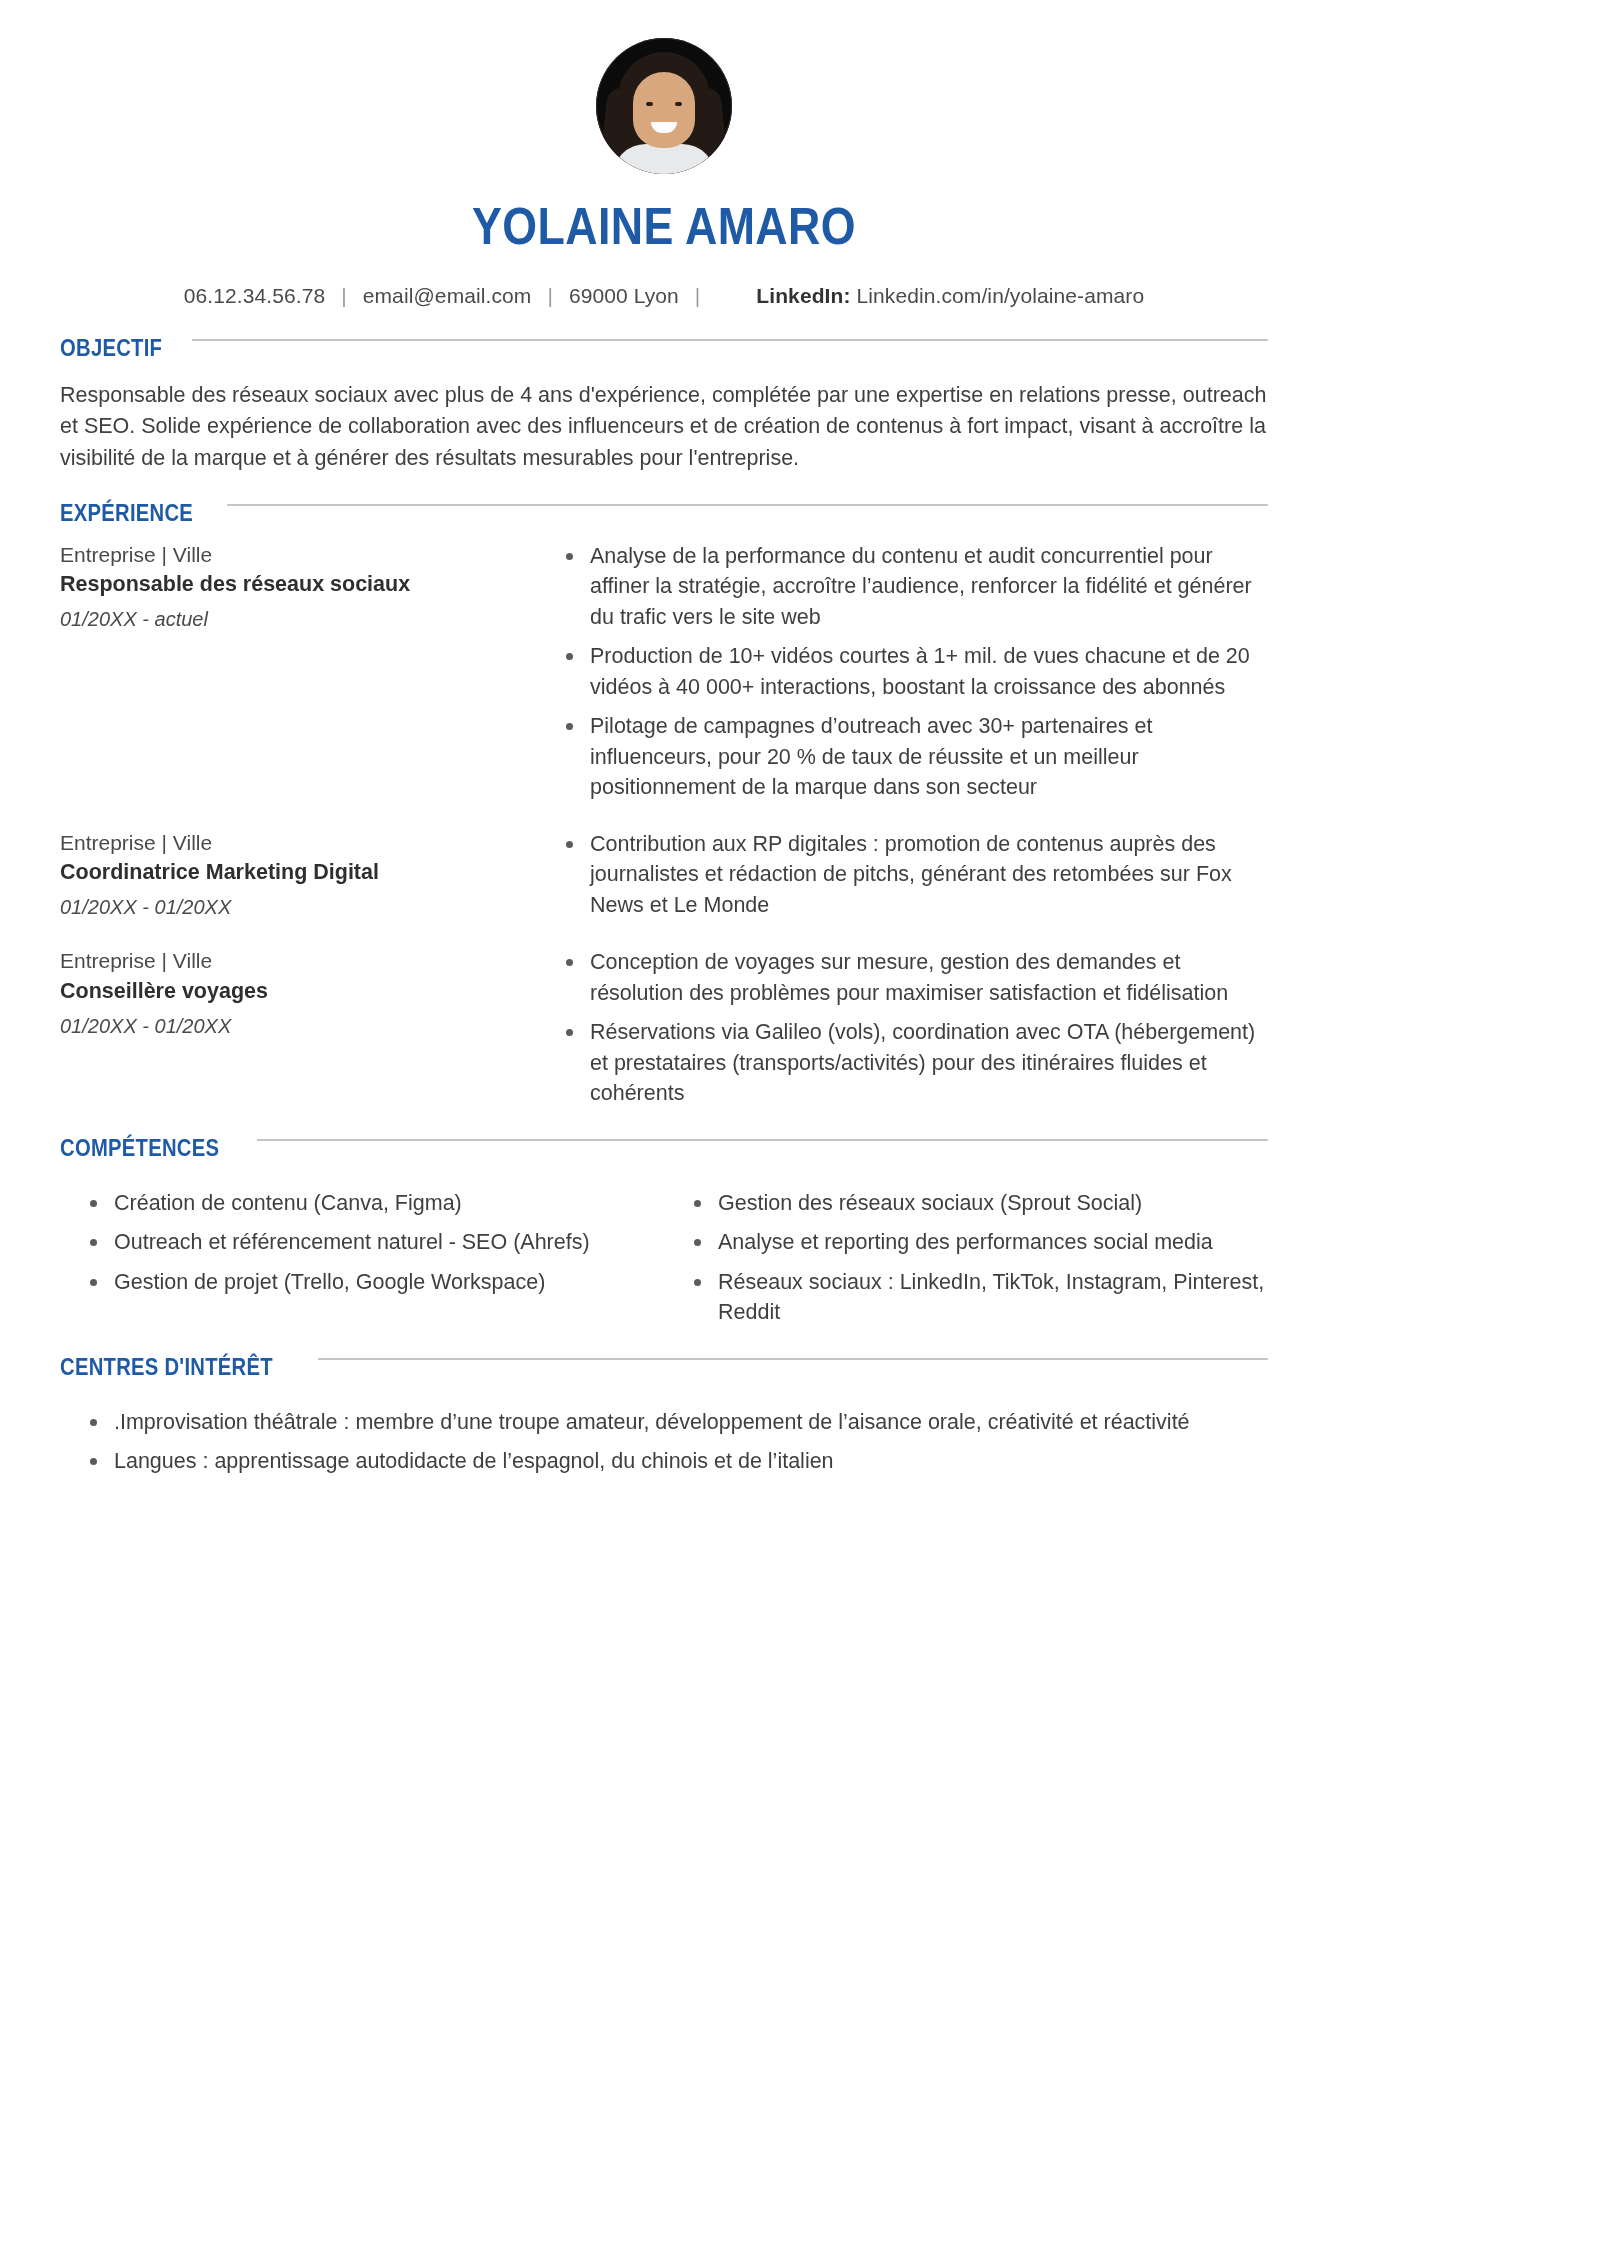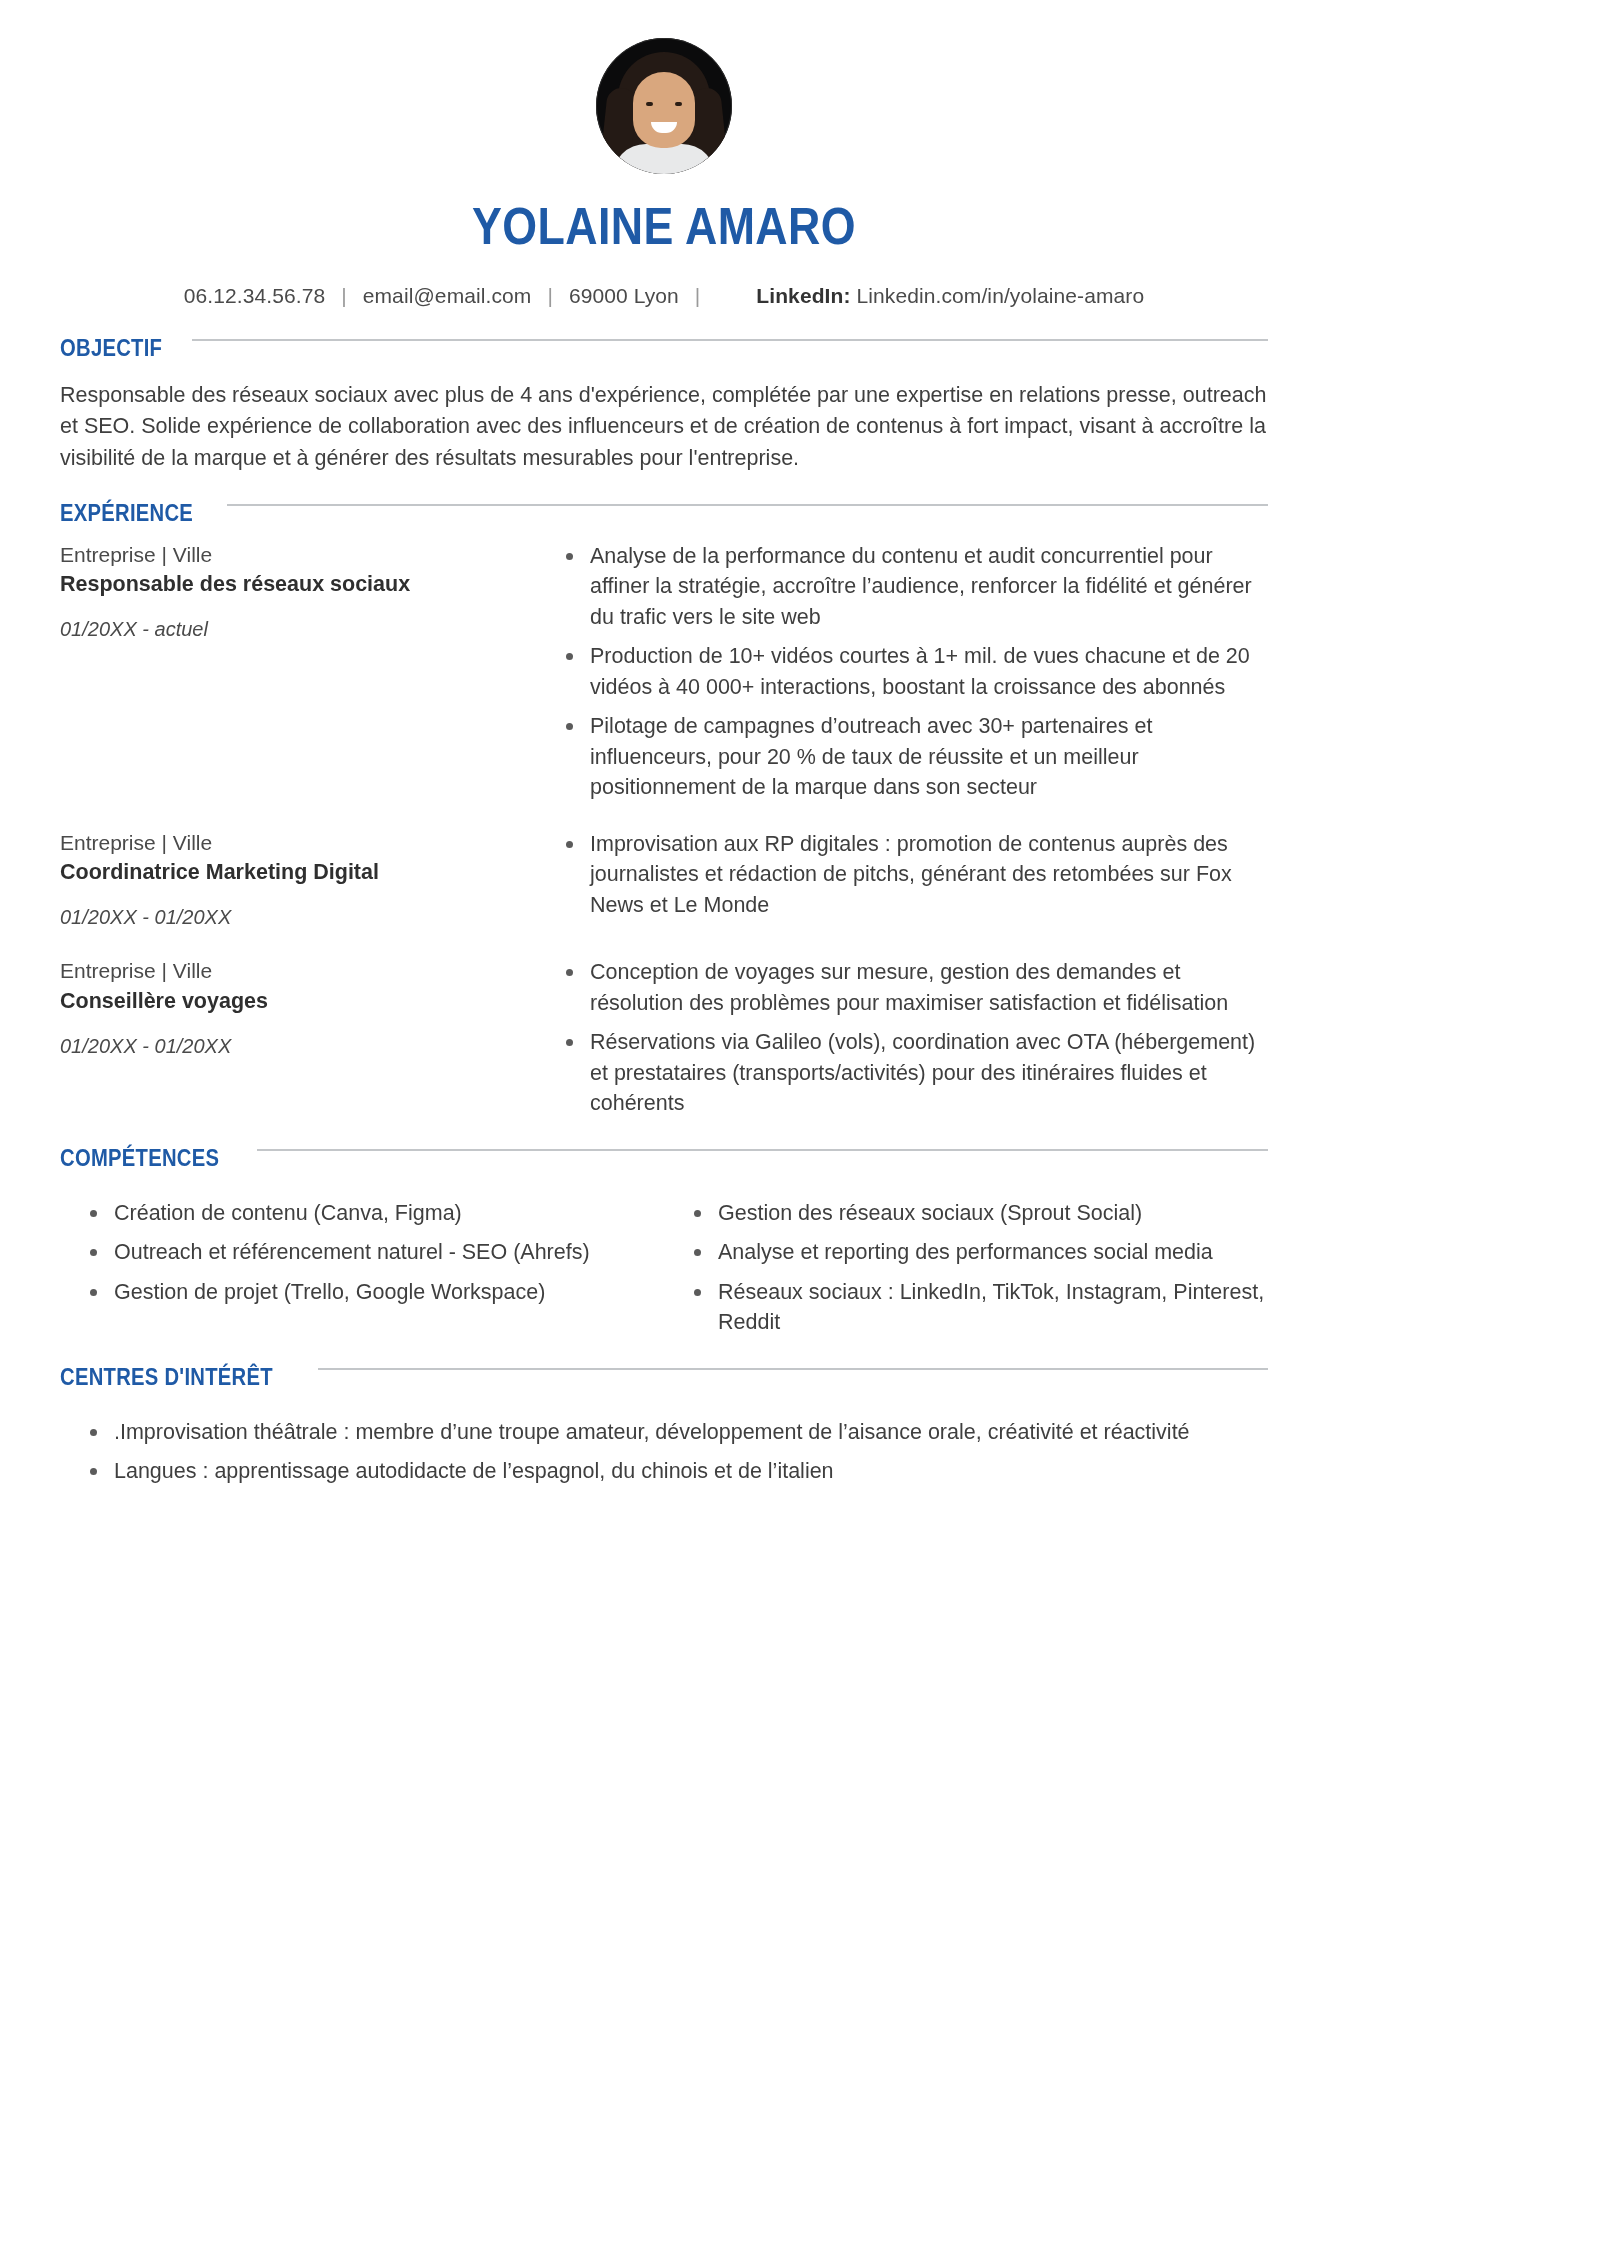"01/20XX - actuel" .exp-dates { margin-top: 16px -> 6px }
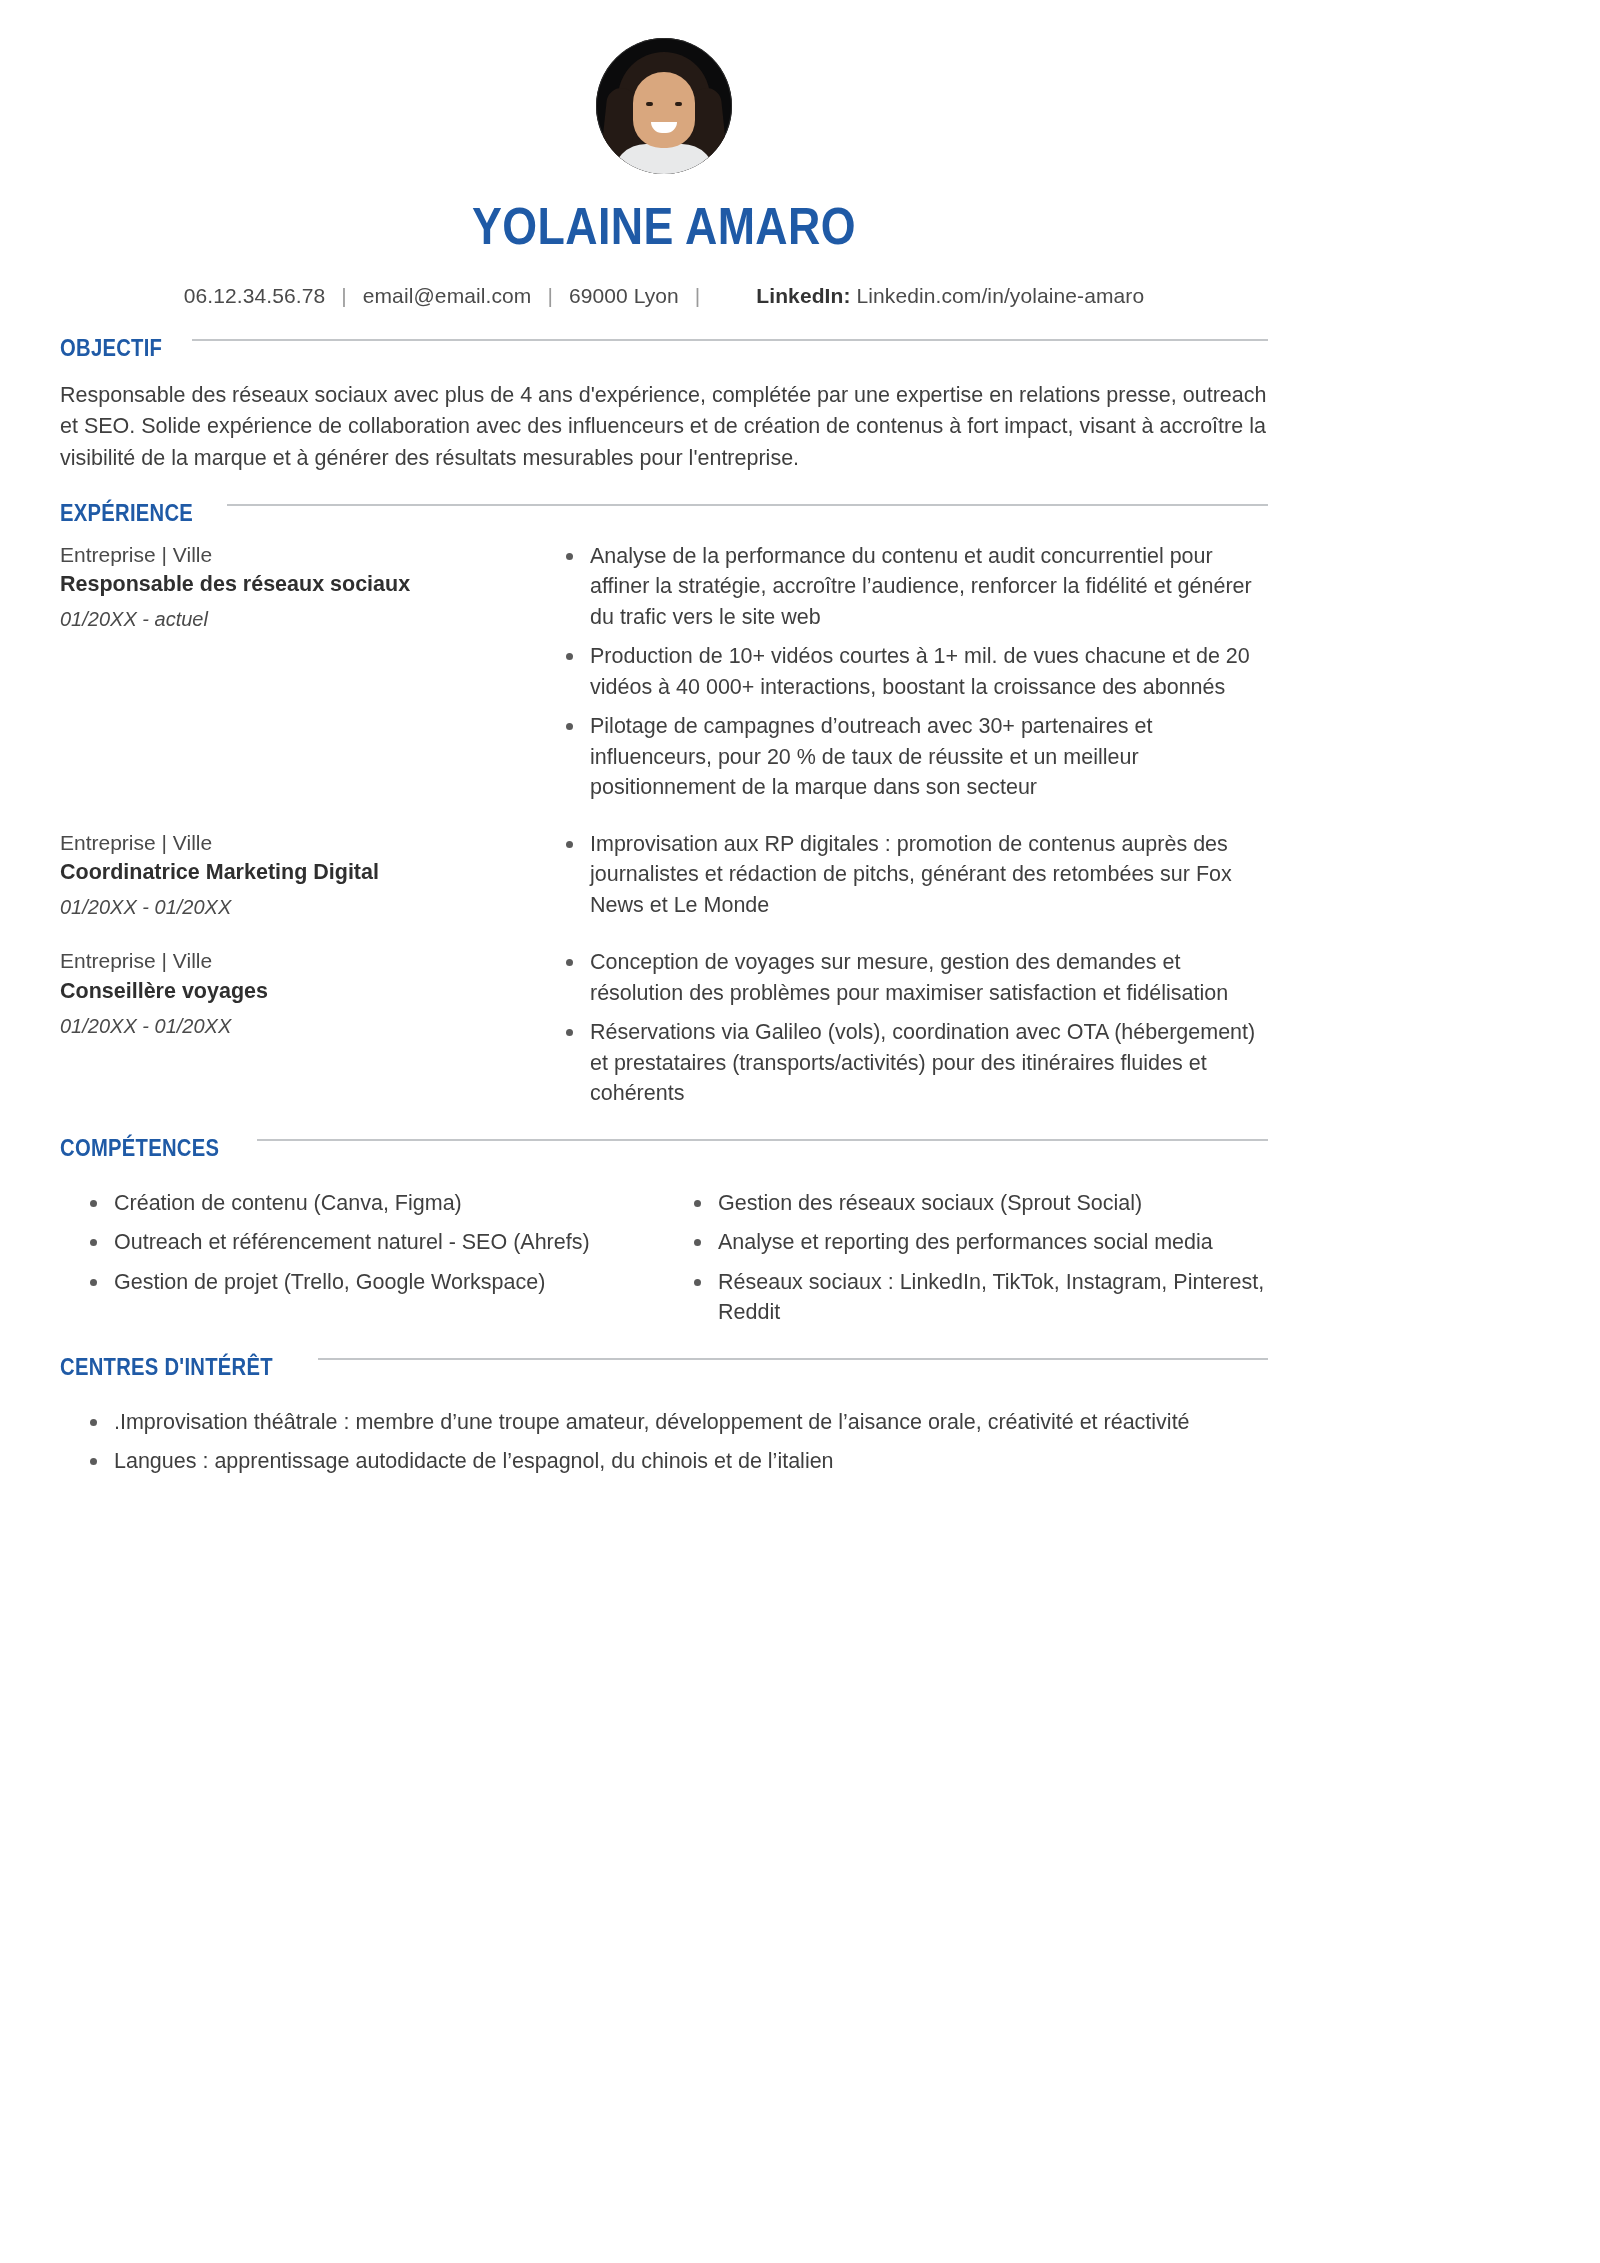"Improvisation aux RP digitales :" li { text: Improvisation -> Contribution }
